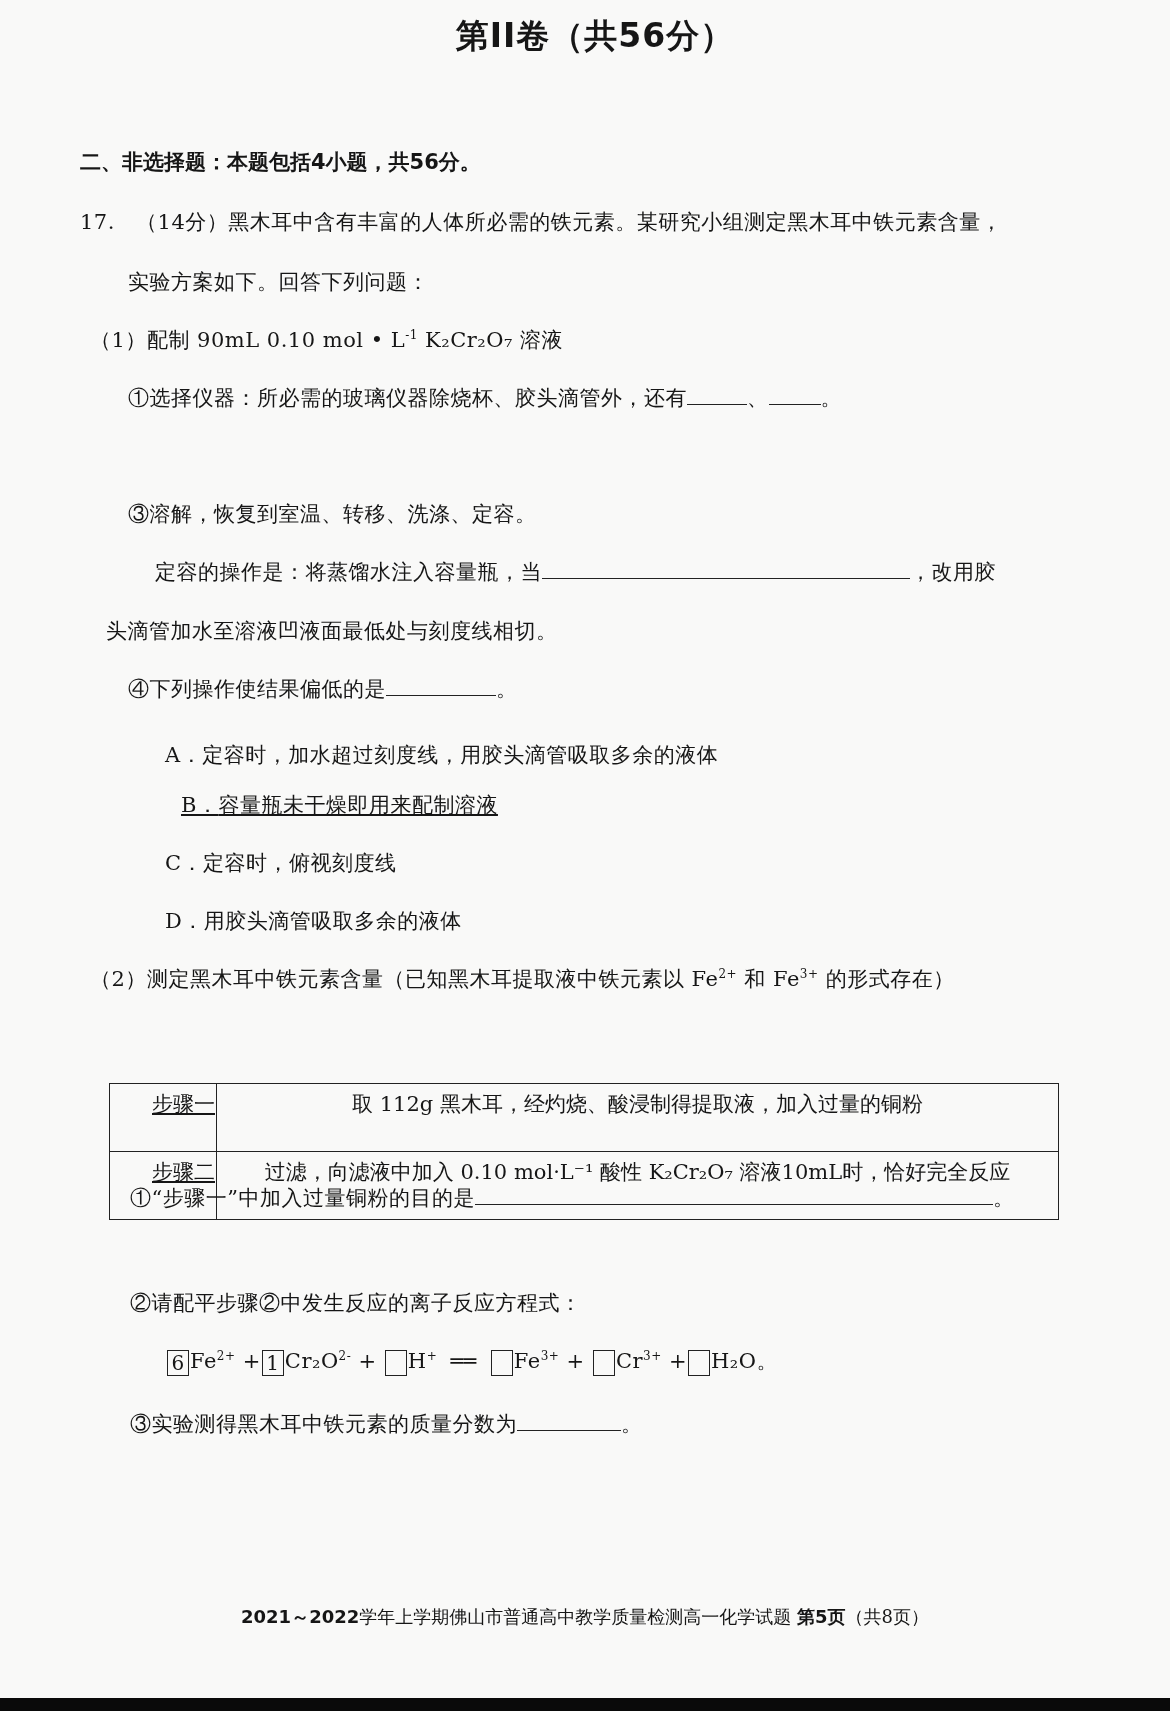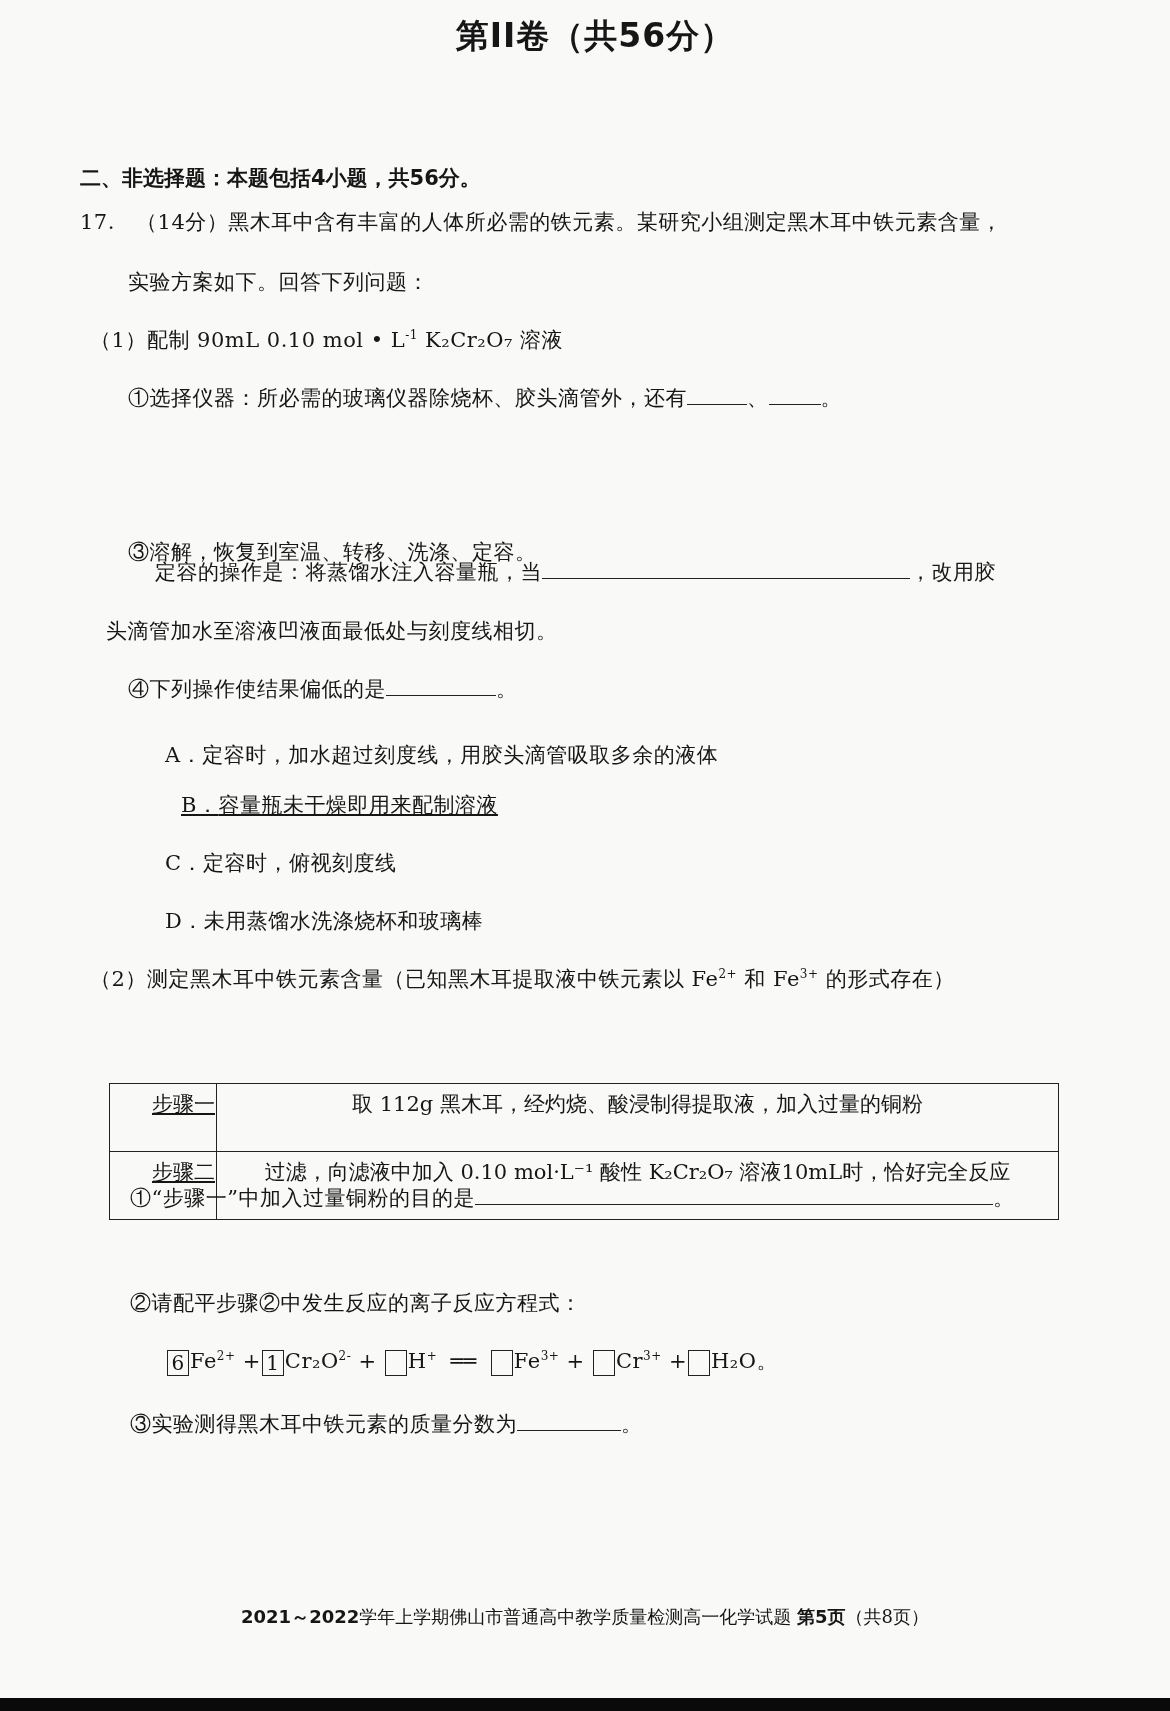"二、非选择题：本题包括4小题，共56分。" .section { top: 164px -> 148px }
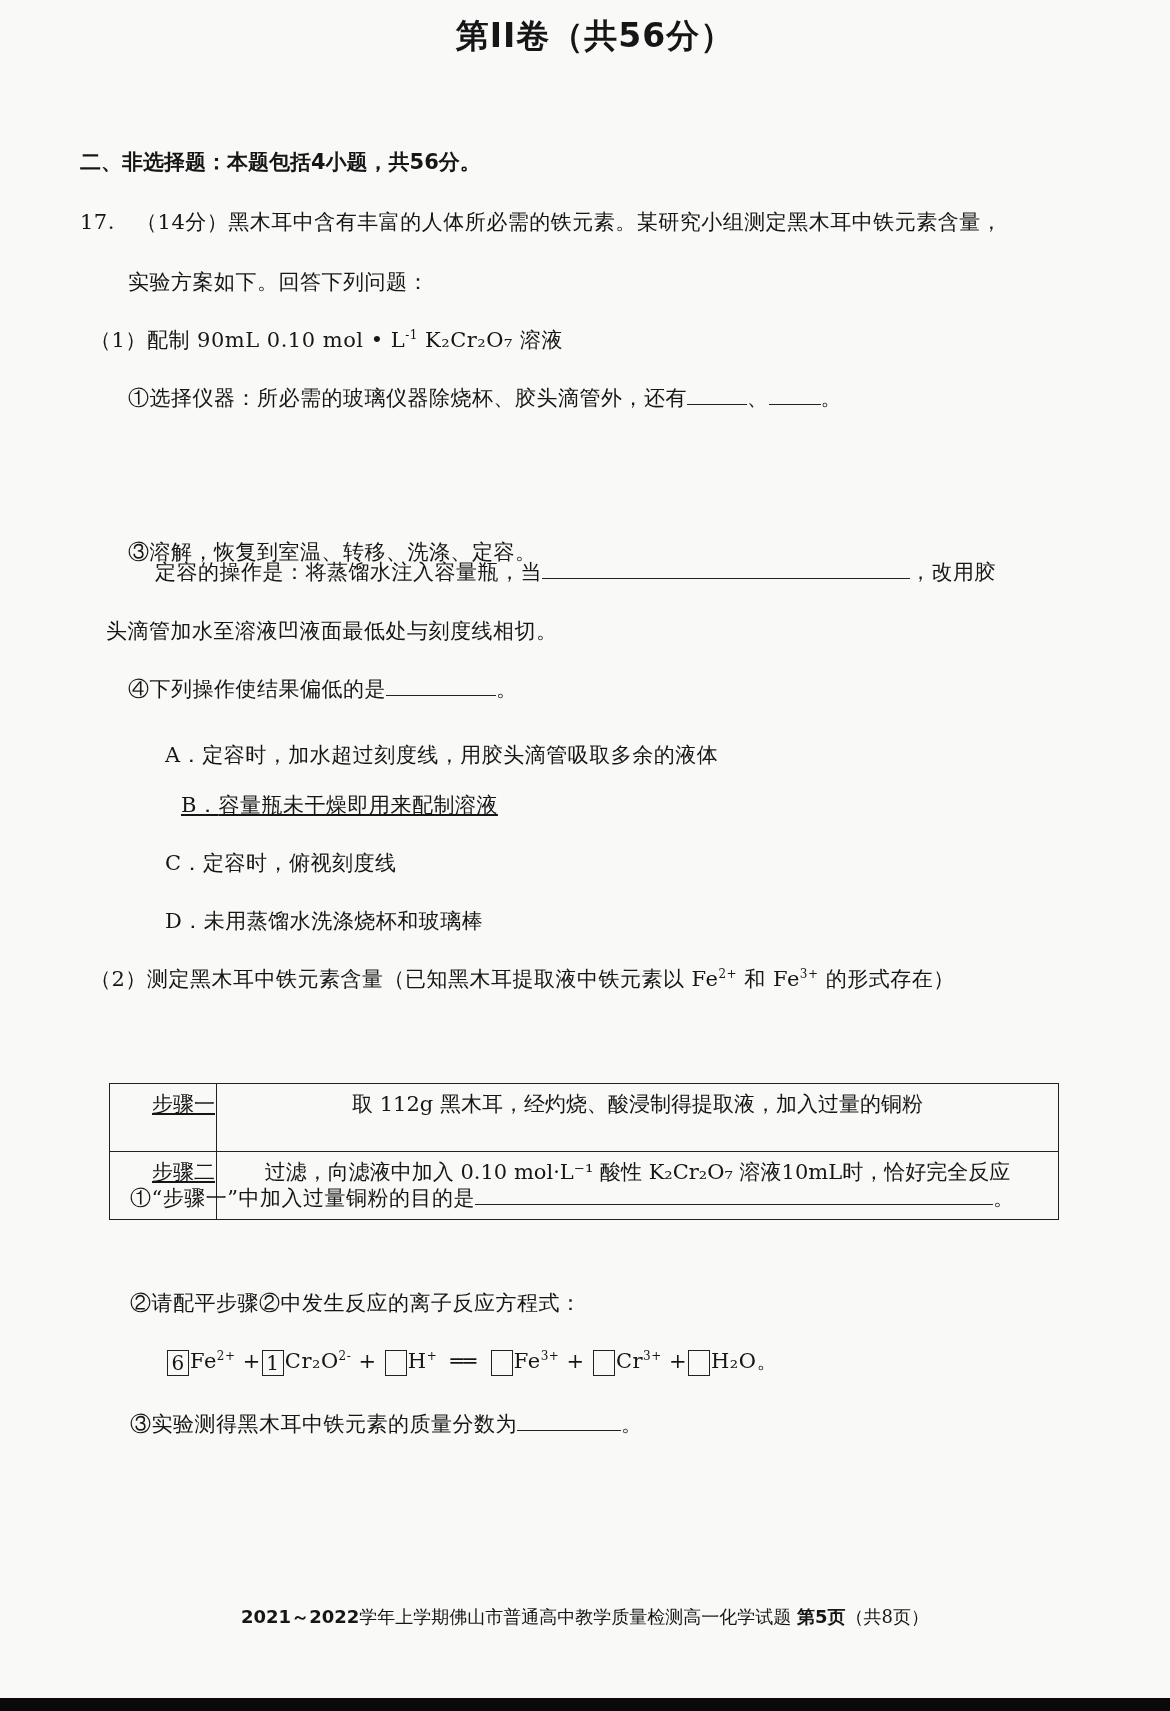"③溶解，恢复到室温、转移、洗涤、定容。" div.abs { margin-top: 38px -> none }
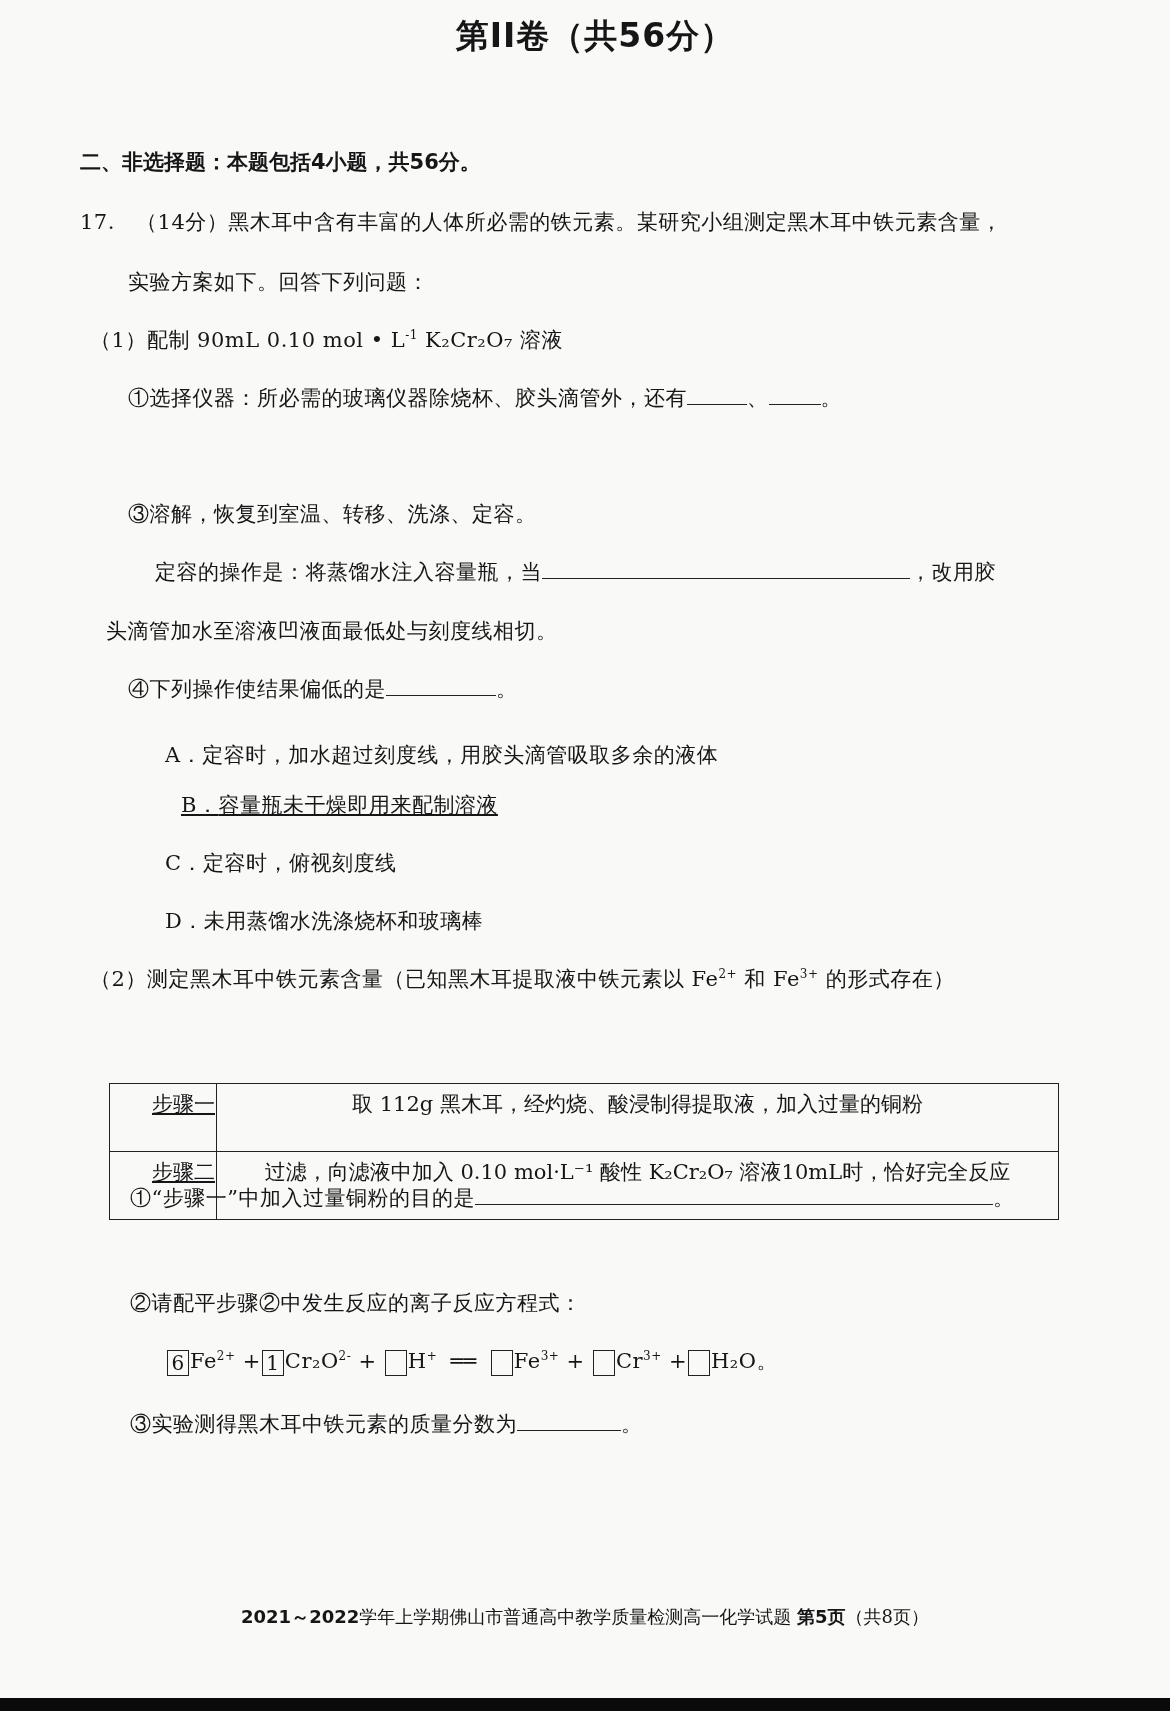"未用蒸馏水洗涤烧杯和玻璃棒" span { text: 未用蒸馏水洗涤烧杯和玻璃棒 -> 用胶头滴管吸取多余的液体 }
